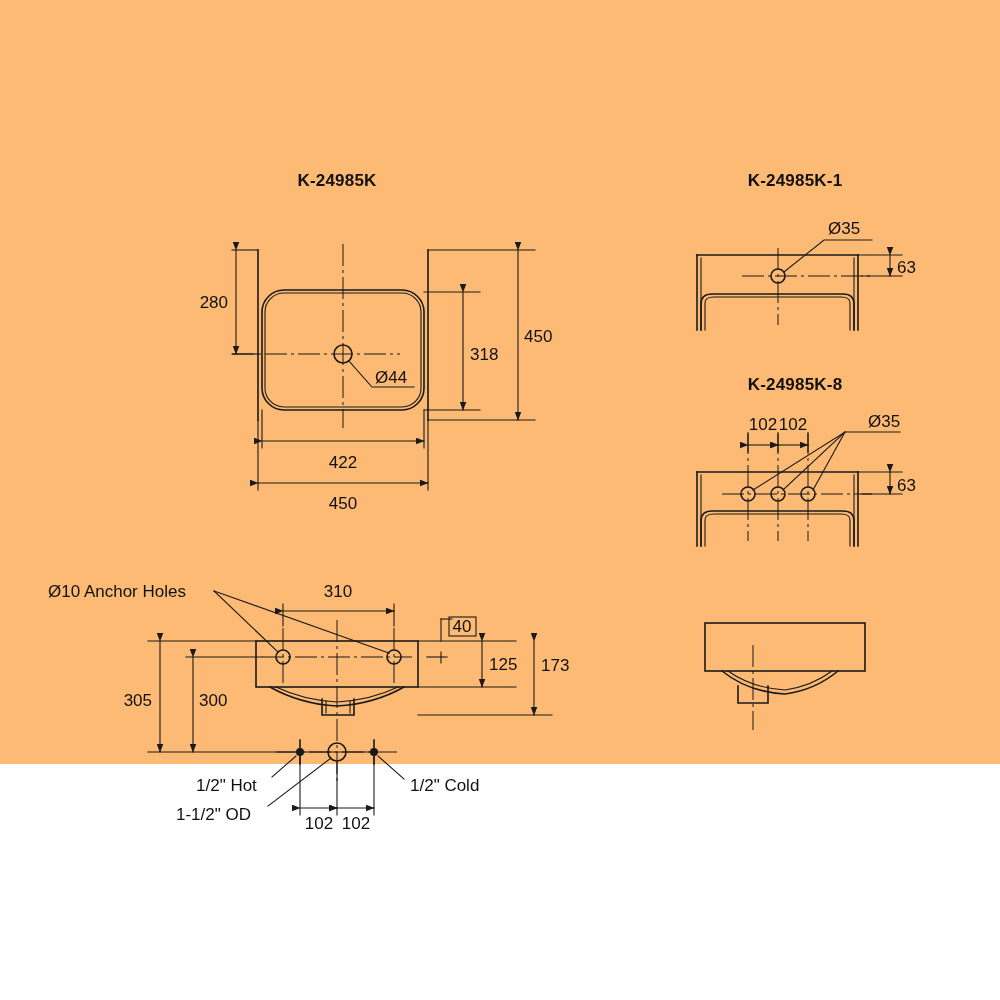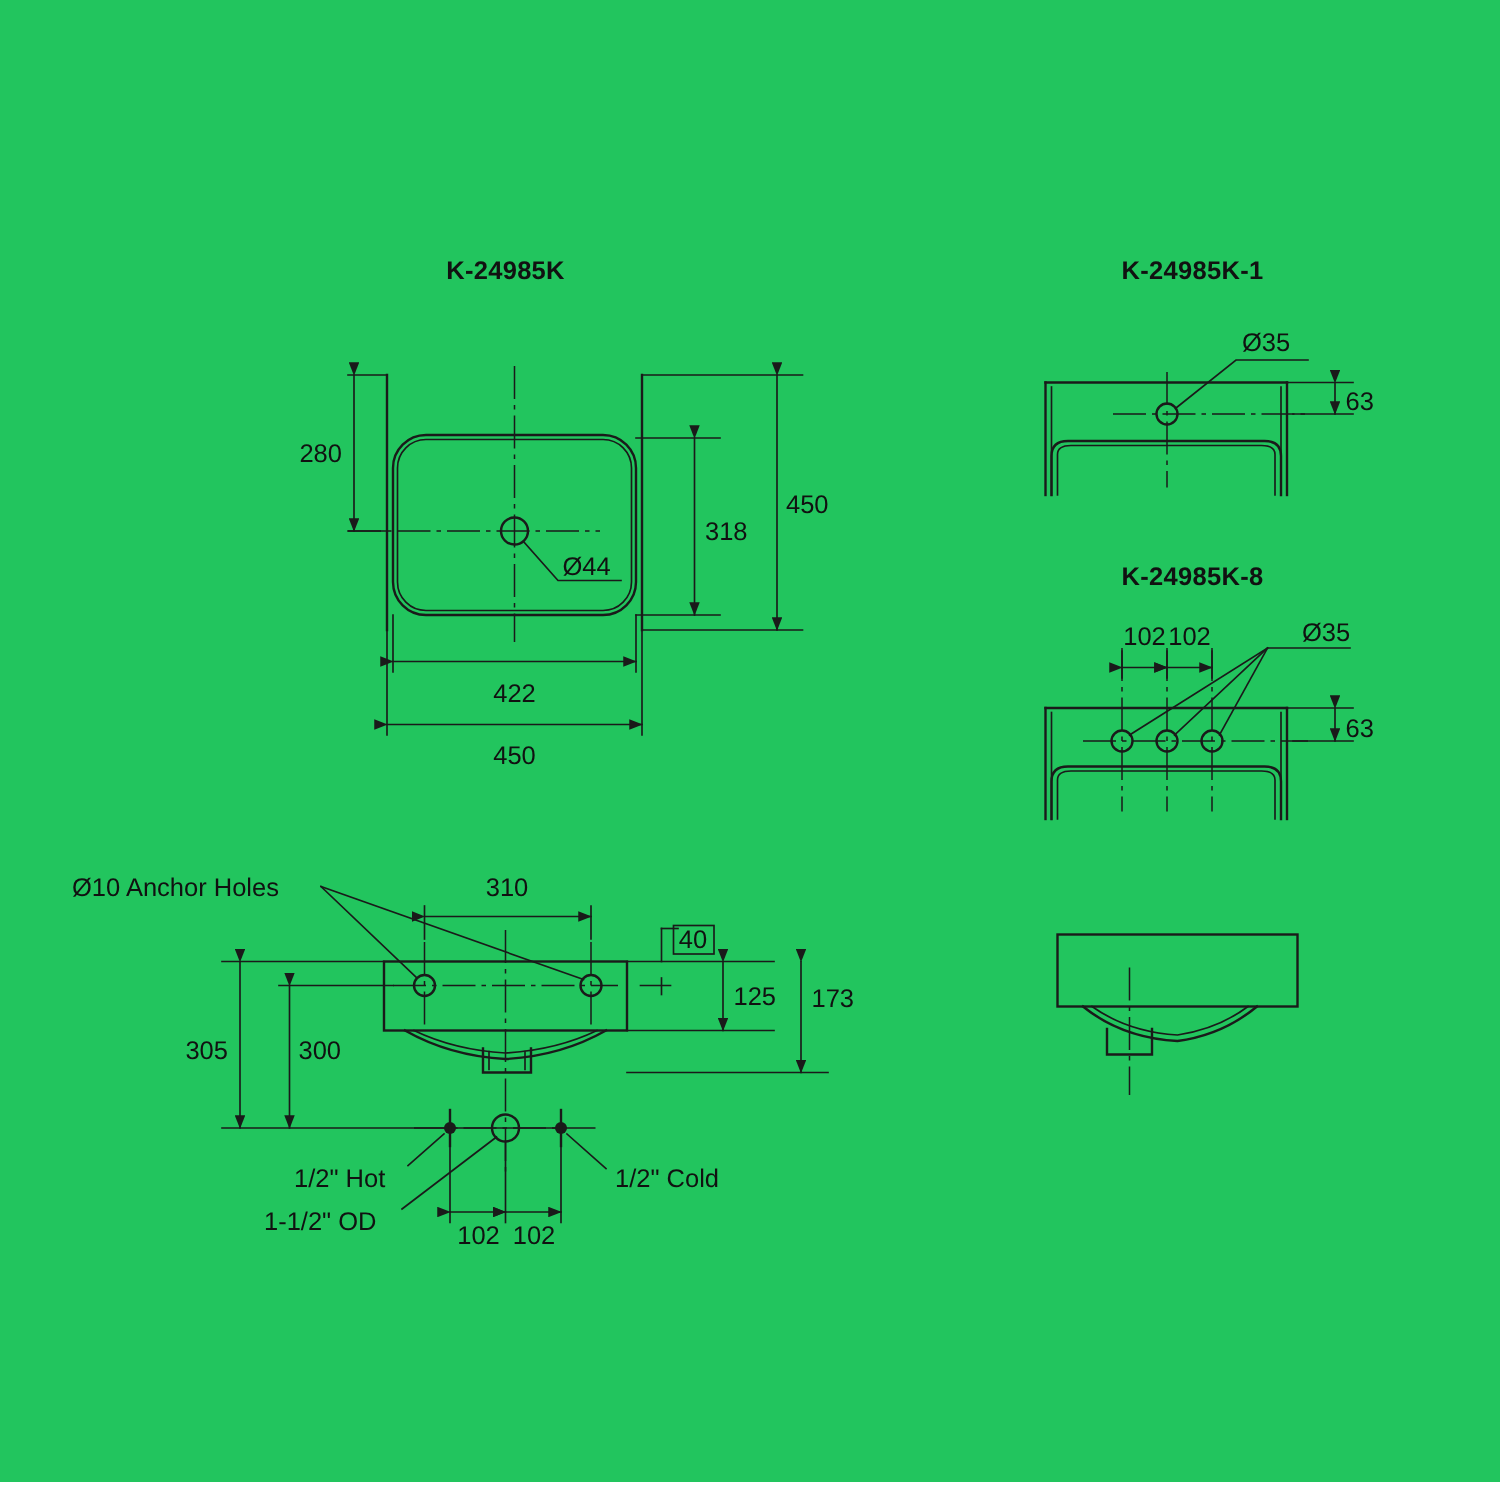"K-24985K" #sheet { background: #22c55e -> #fdba74; height: 988px -> 764px }
